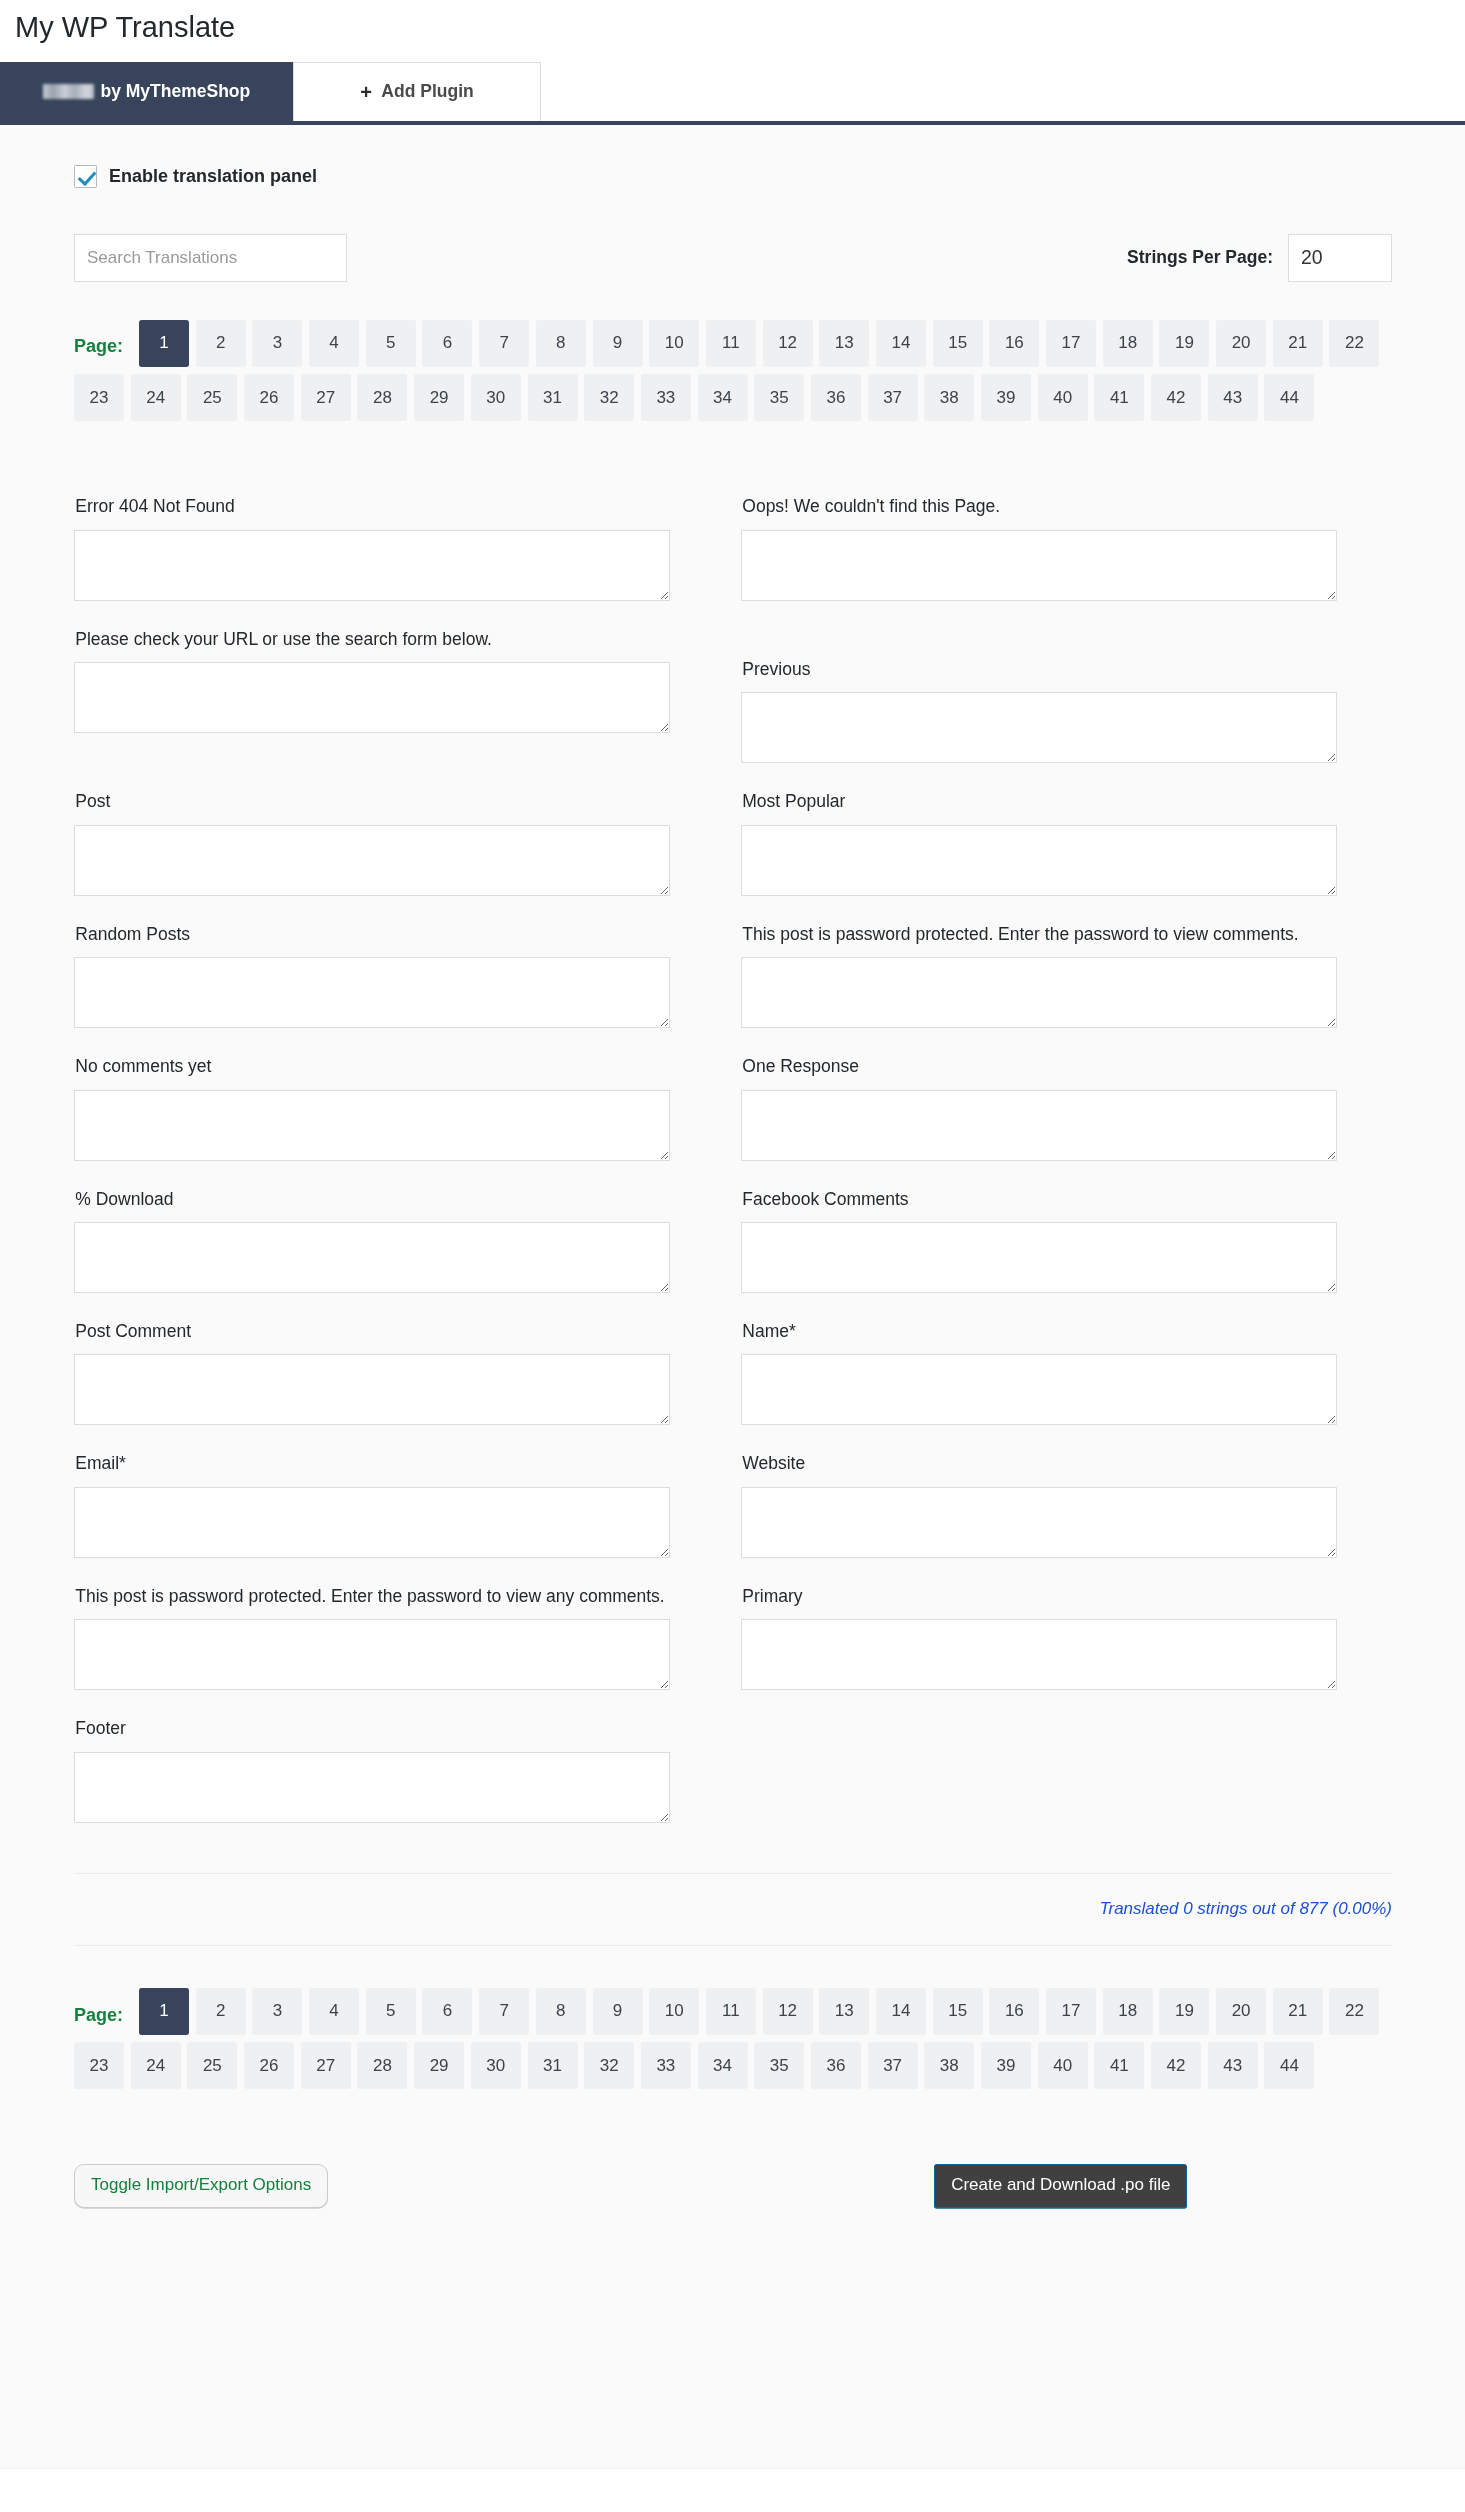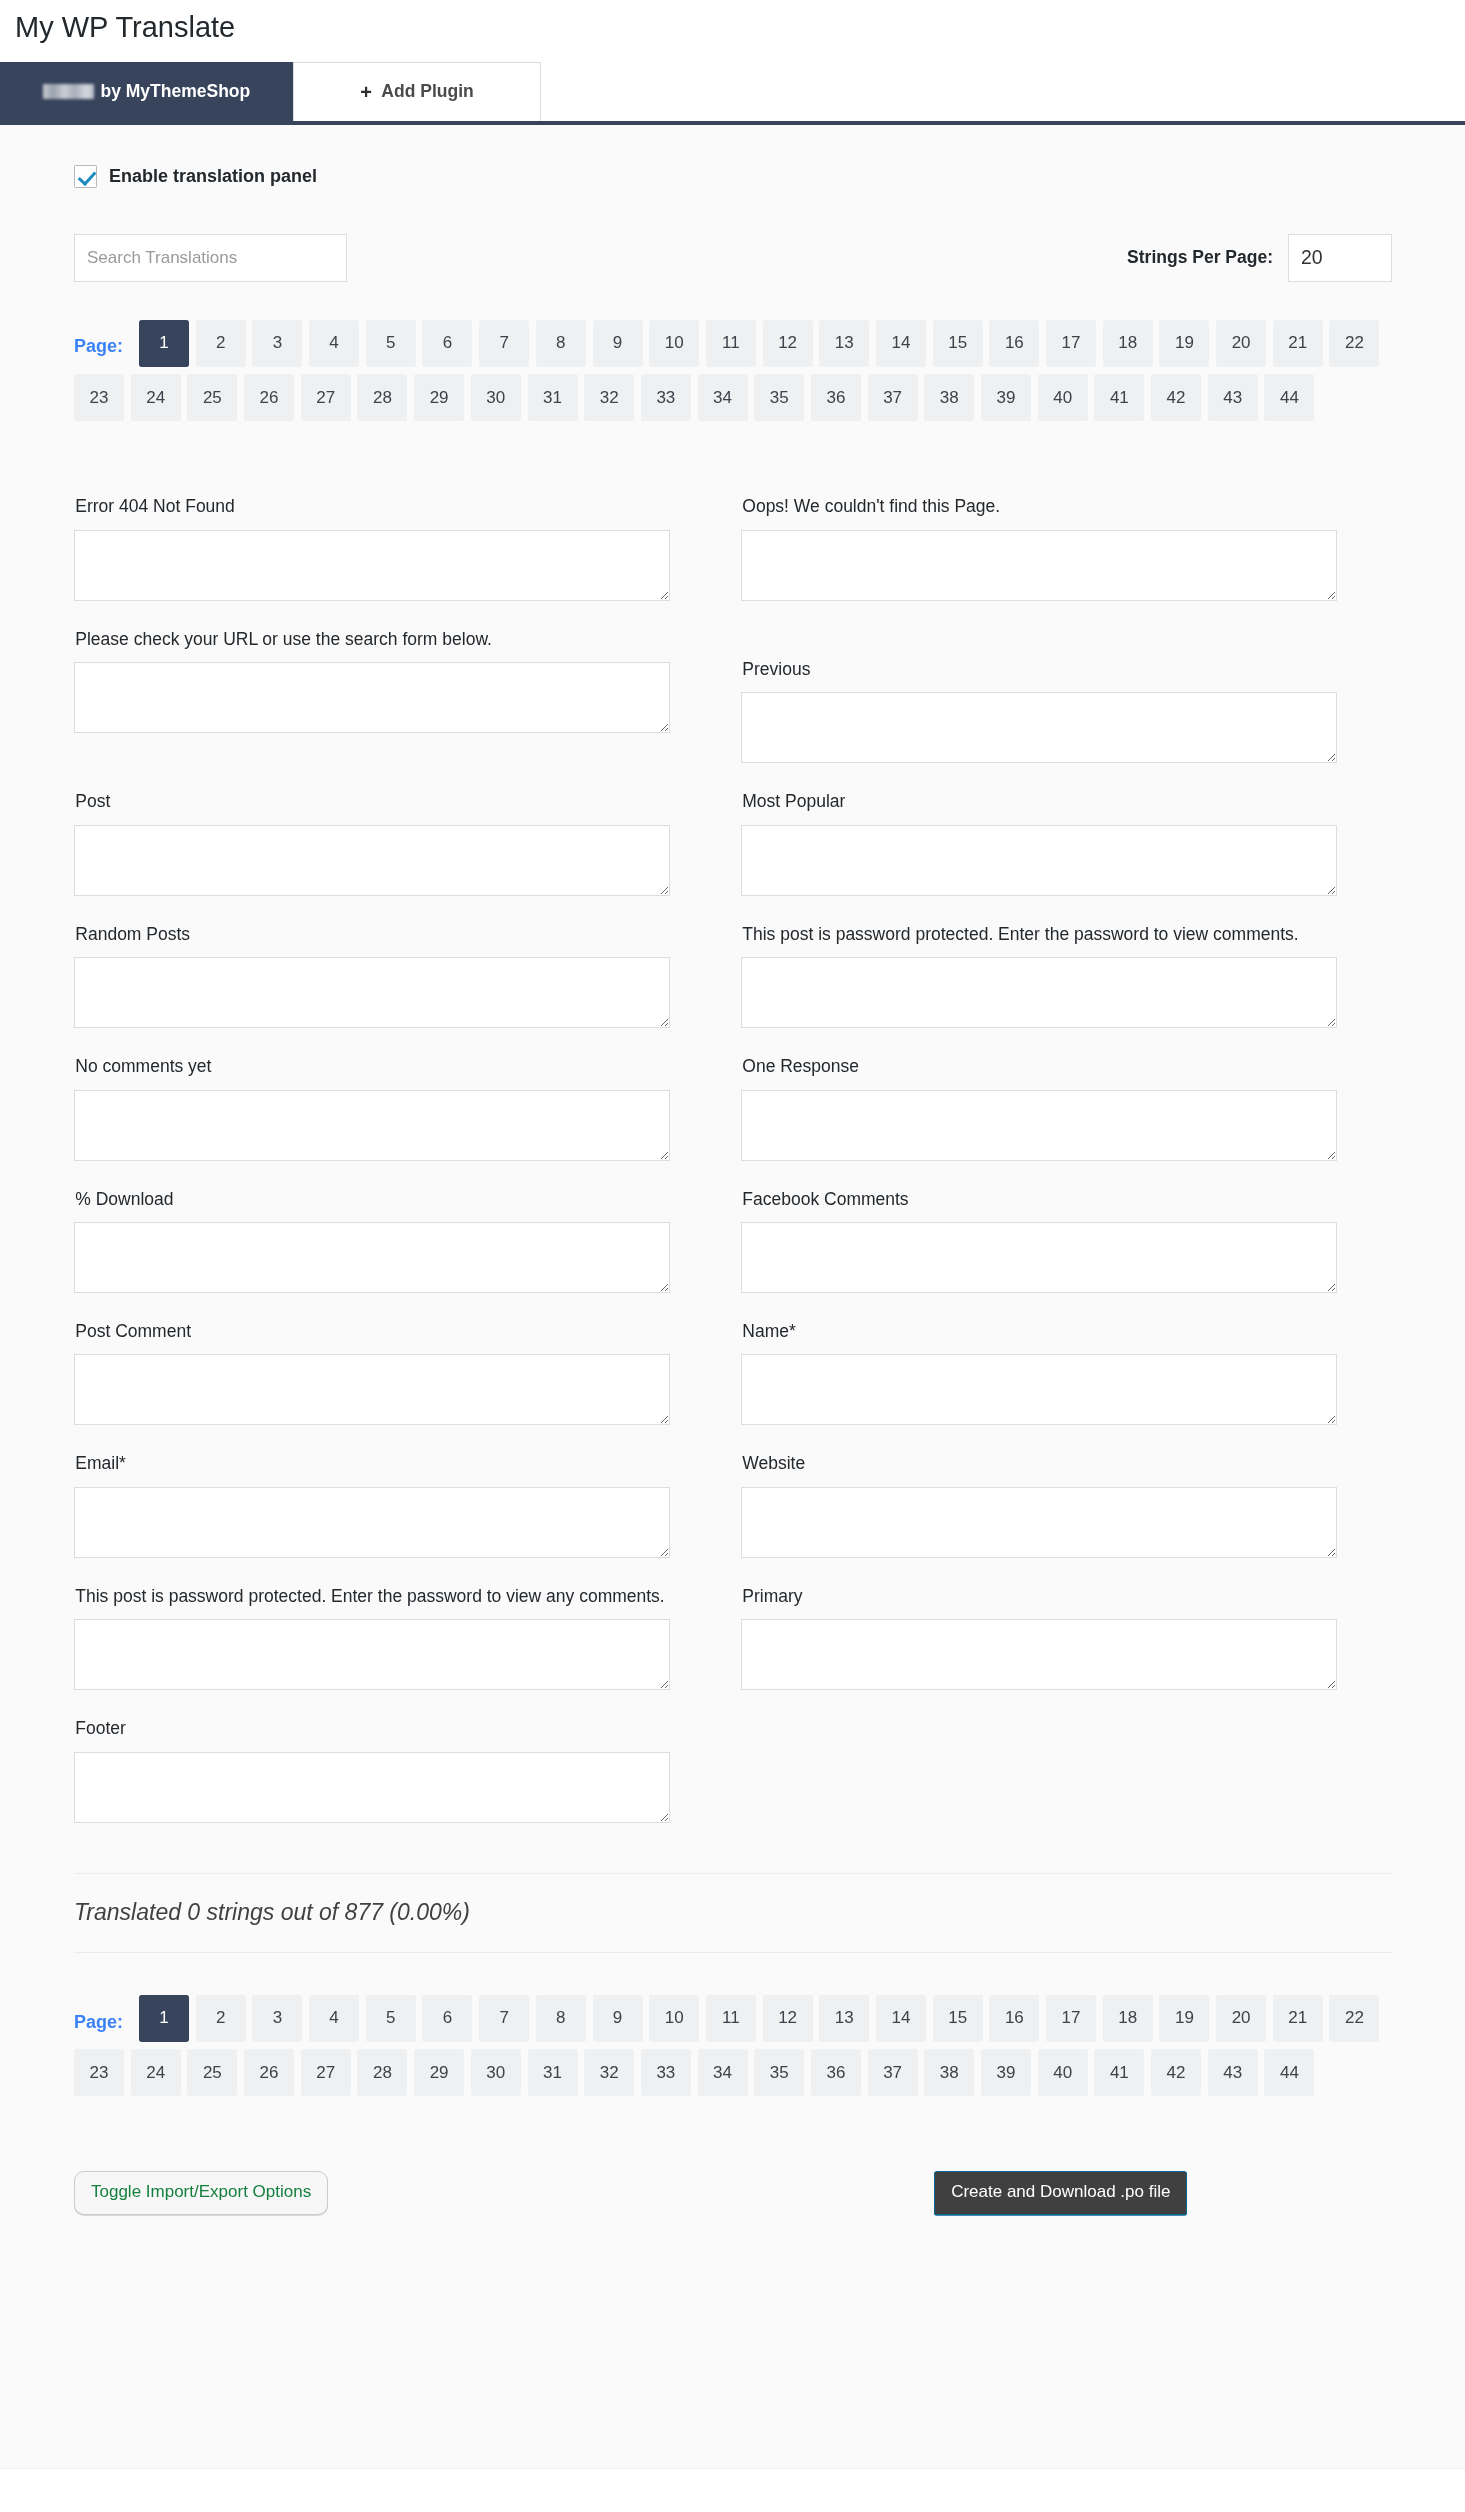"Page:" .pager-label { color: #3b82f6 -> #15803d }
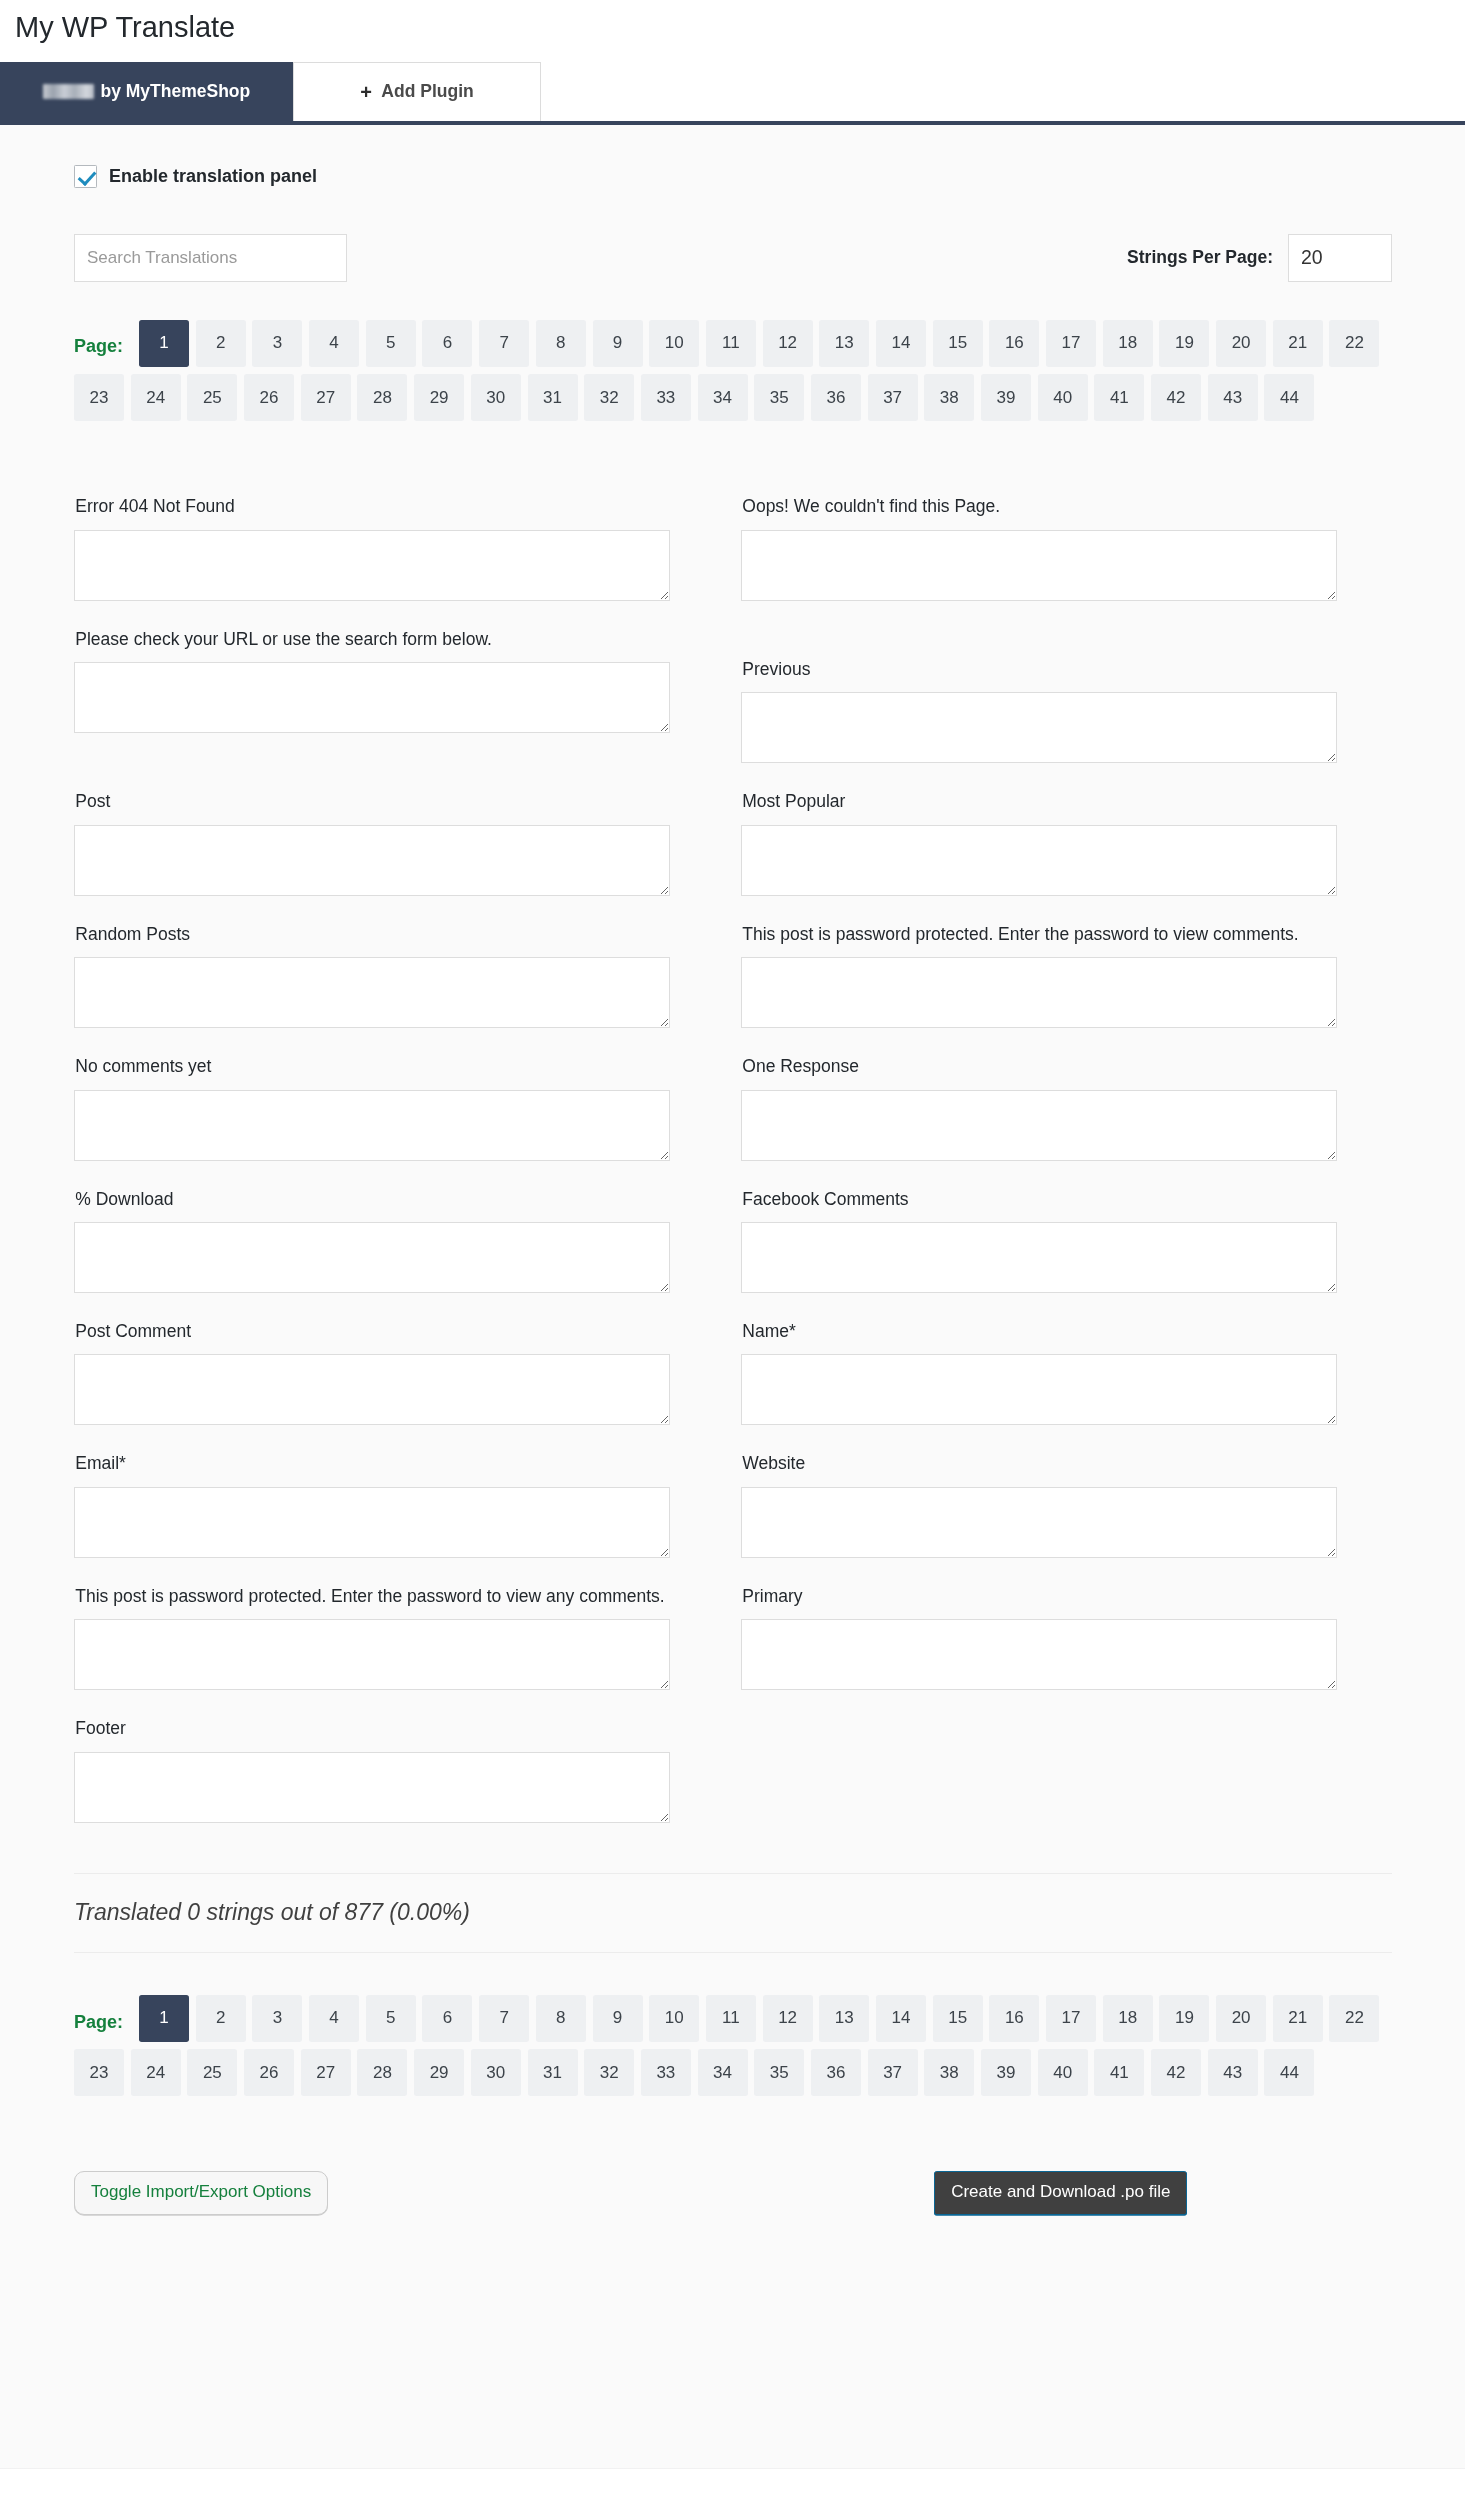"Translated 0 strings out of" .status-text { color: #404040 -> #1d4ed8; font-size: 23px -> 17px; text-align: left -> right }
